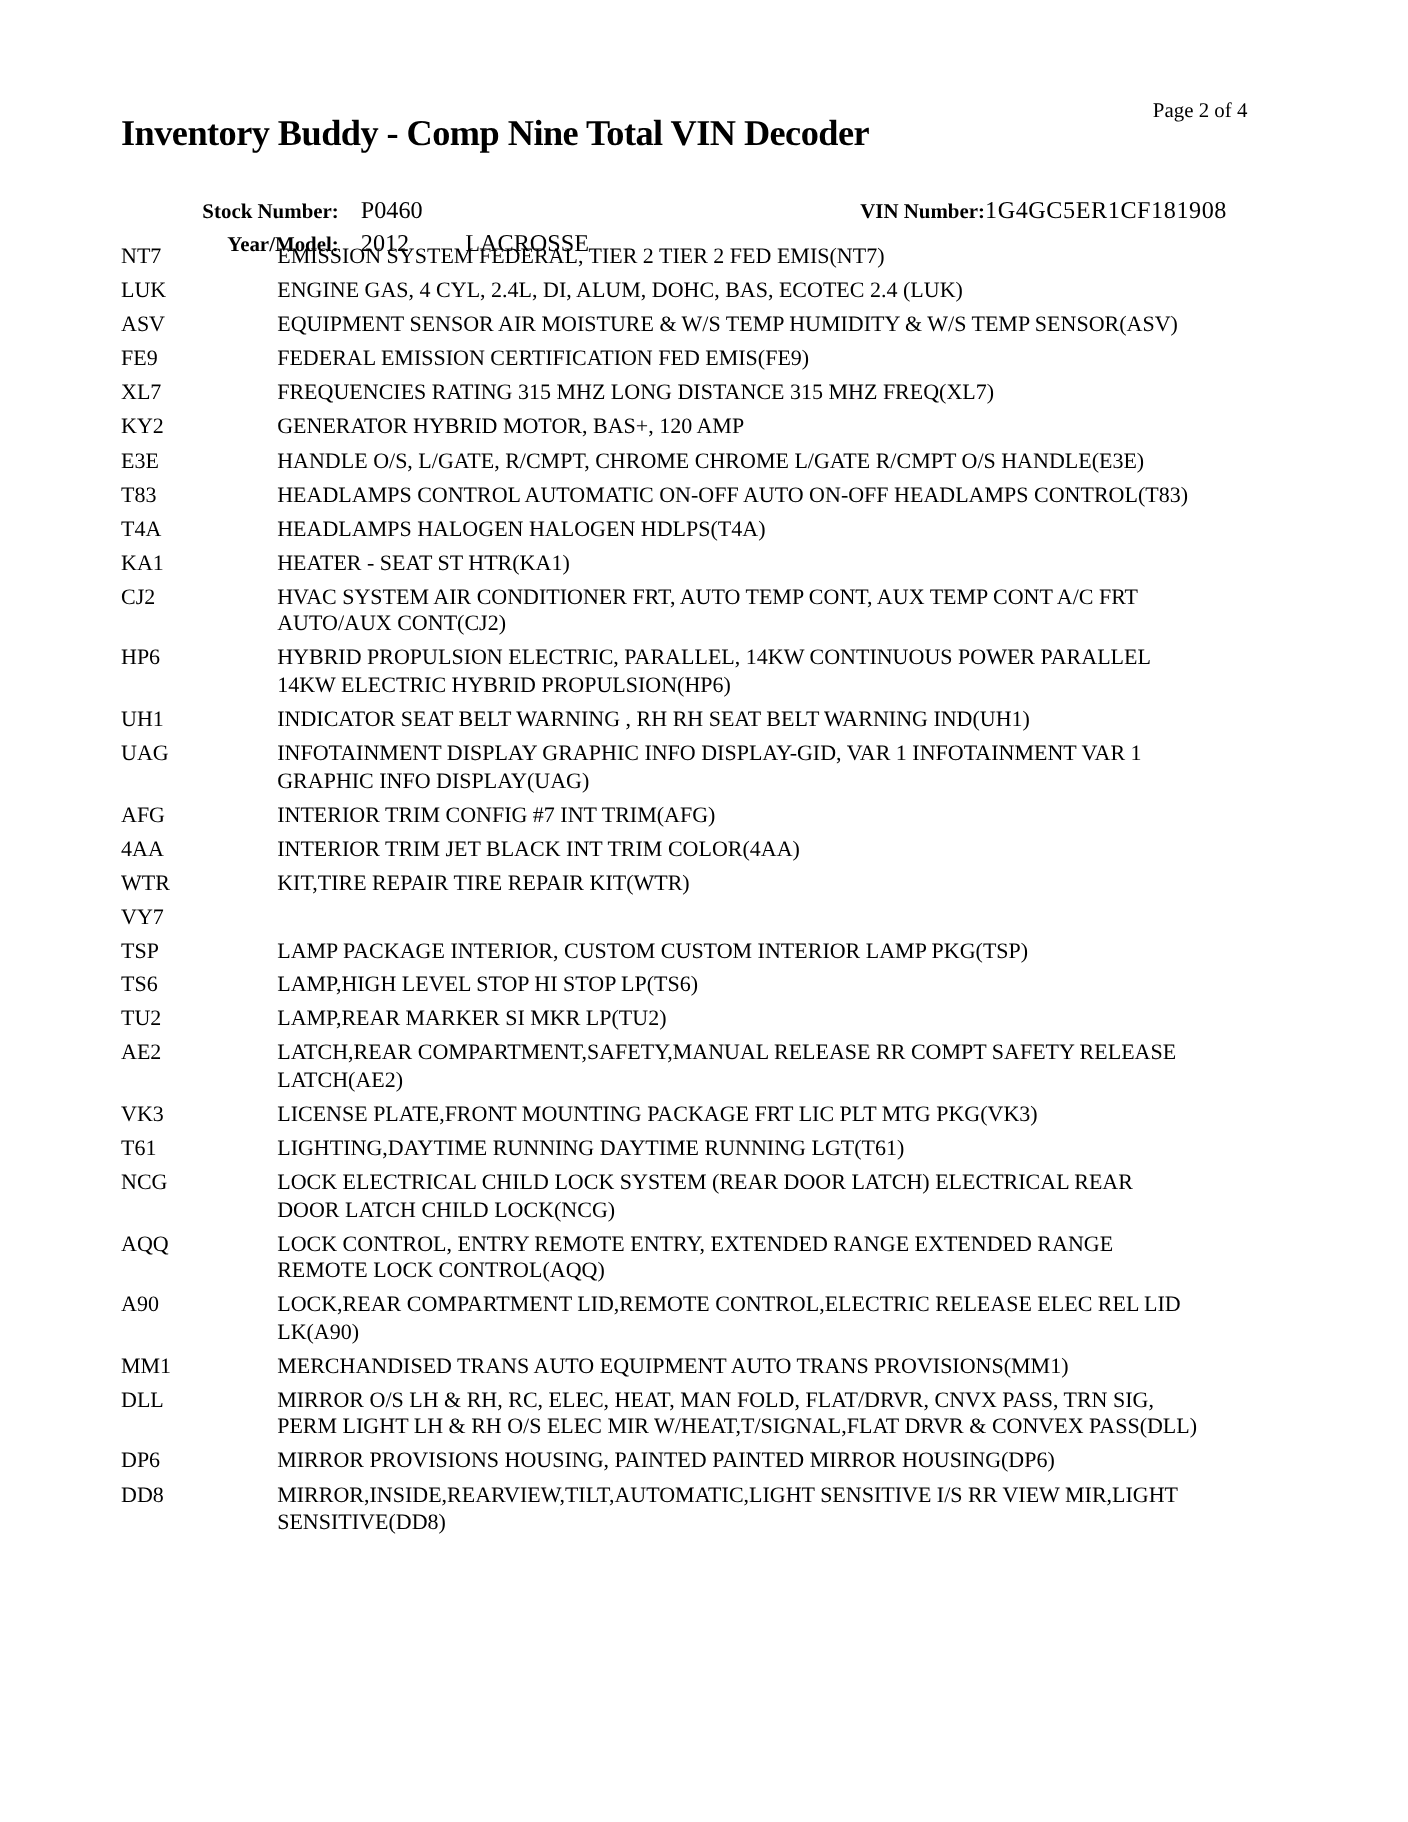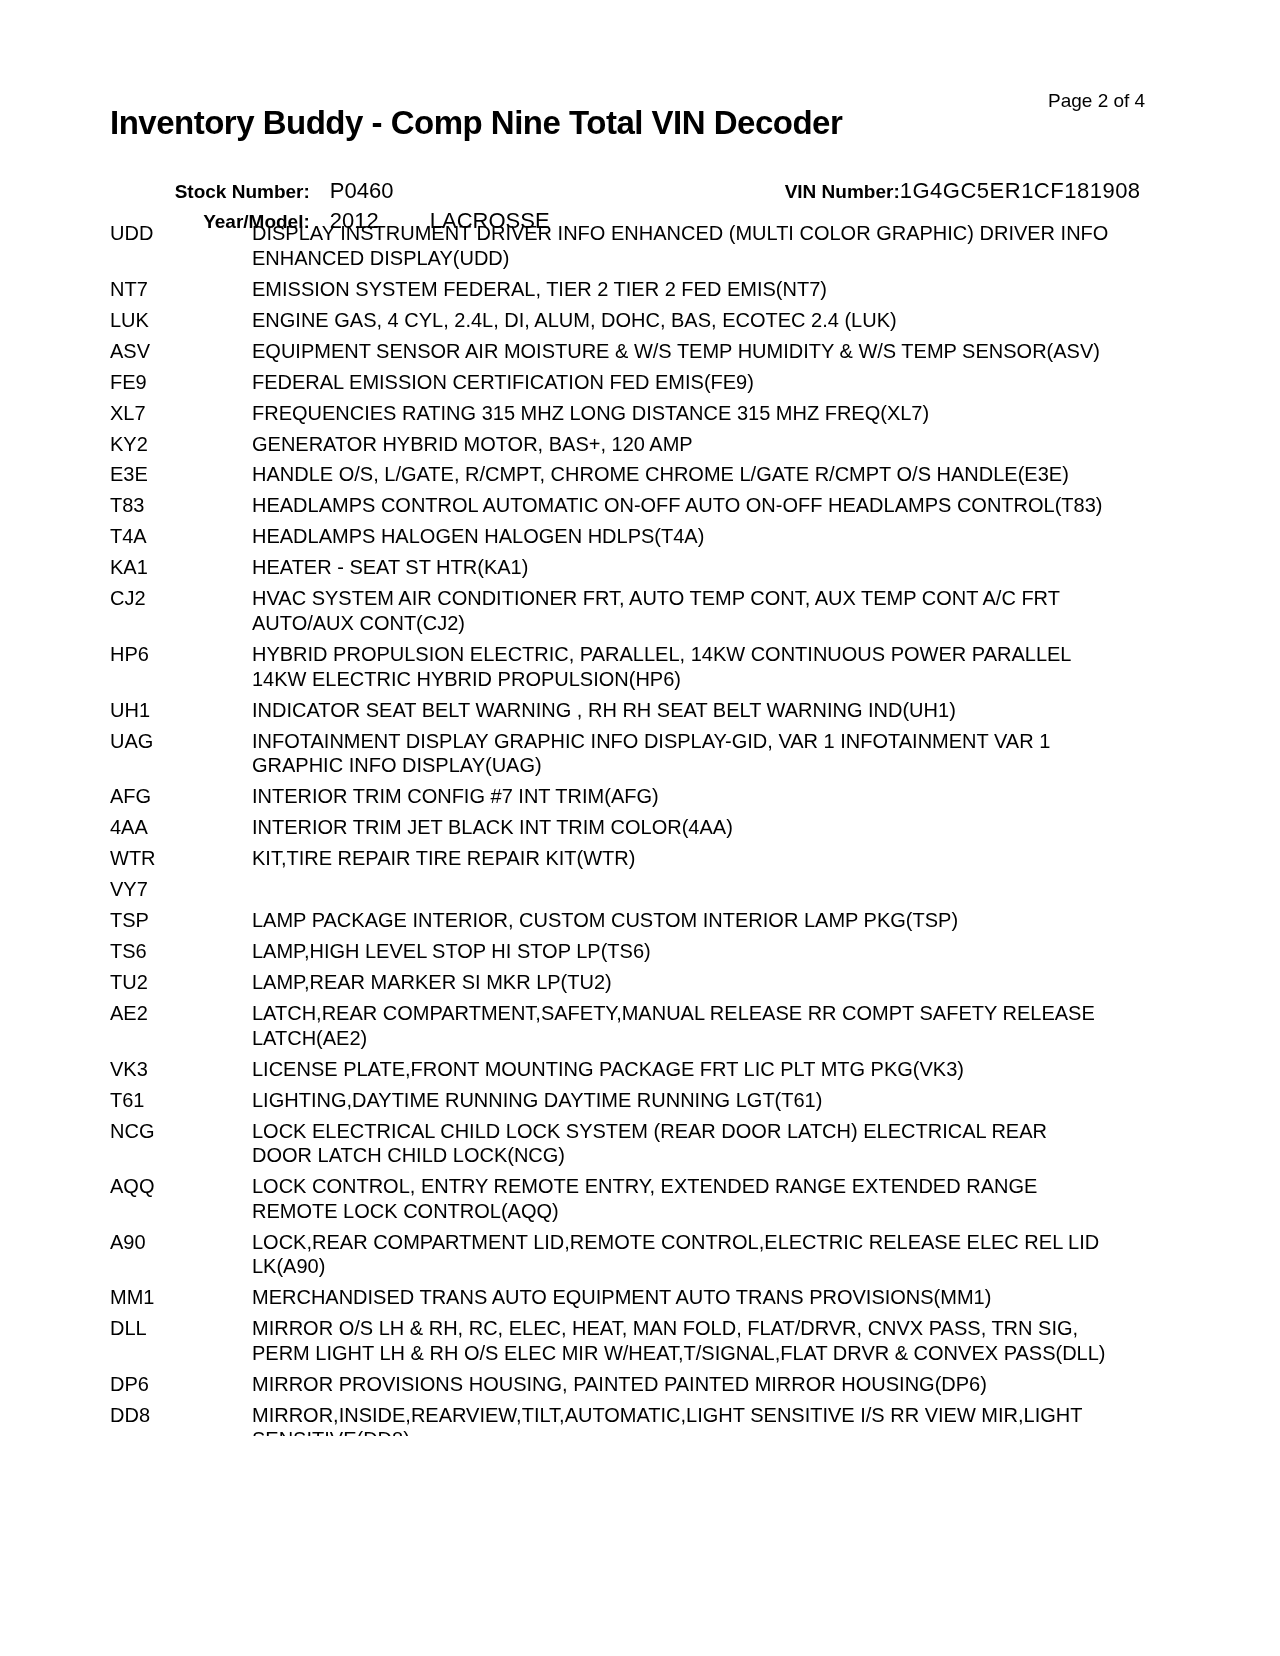"Inventory Buddy - Comp Nine" .page { font-family: Liberation Sans, sans-serif -> Liberation Serif, serif }
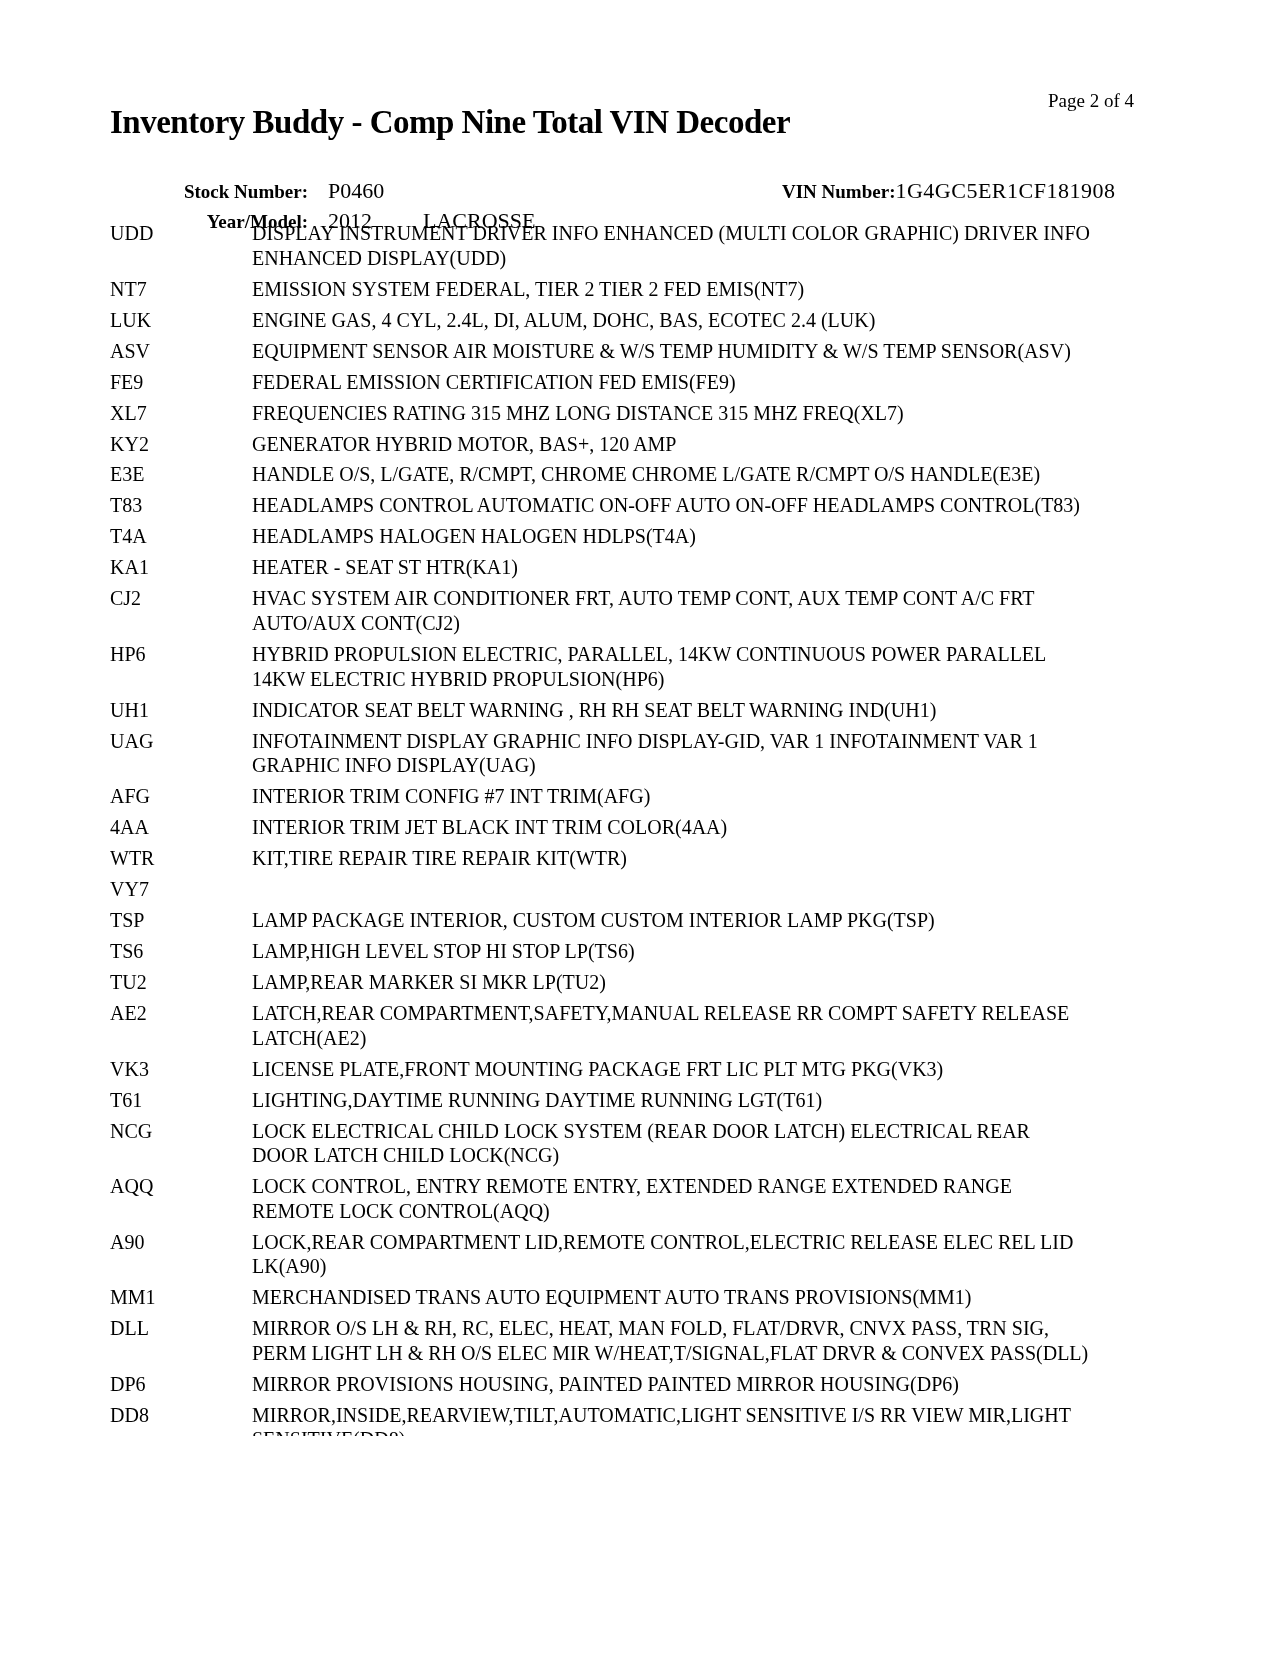"UDD" div.option-row { html: <div> <span>UDD</span> <span>DISPLAY INSTRUMENT DRIVER INFO ENHANCED (MULTI COLOR GRAPHIC) DRIVER INFO ENHANCED DISPLAY(UDD)</span> </div> -> none }
